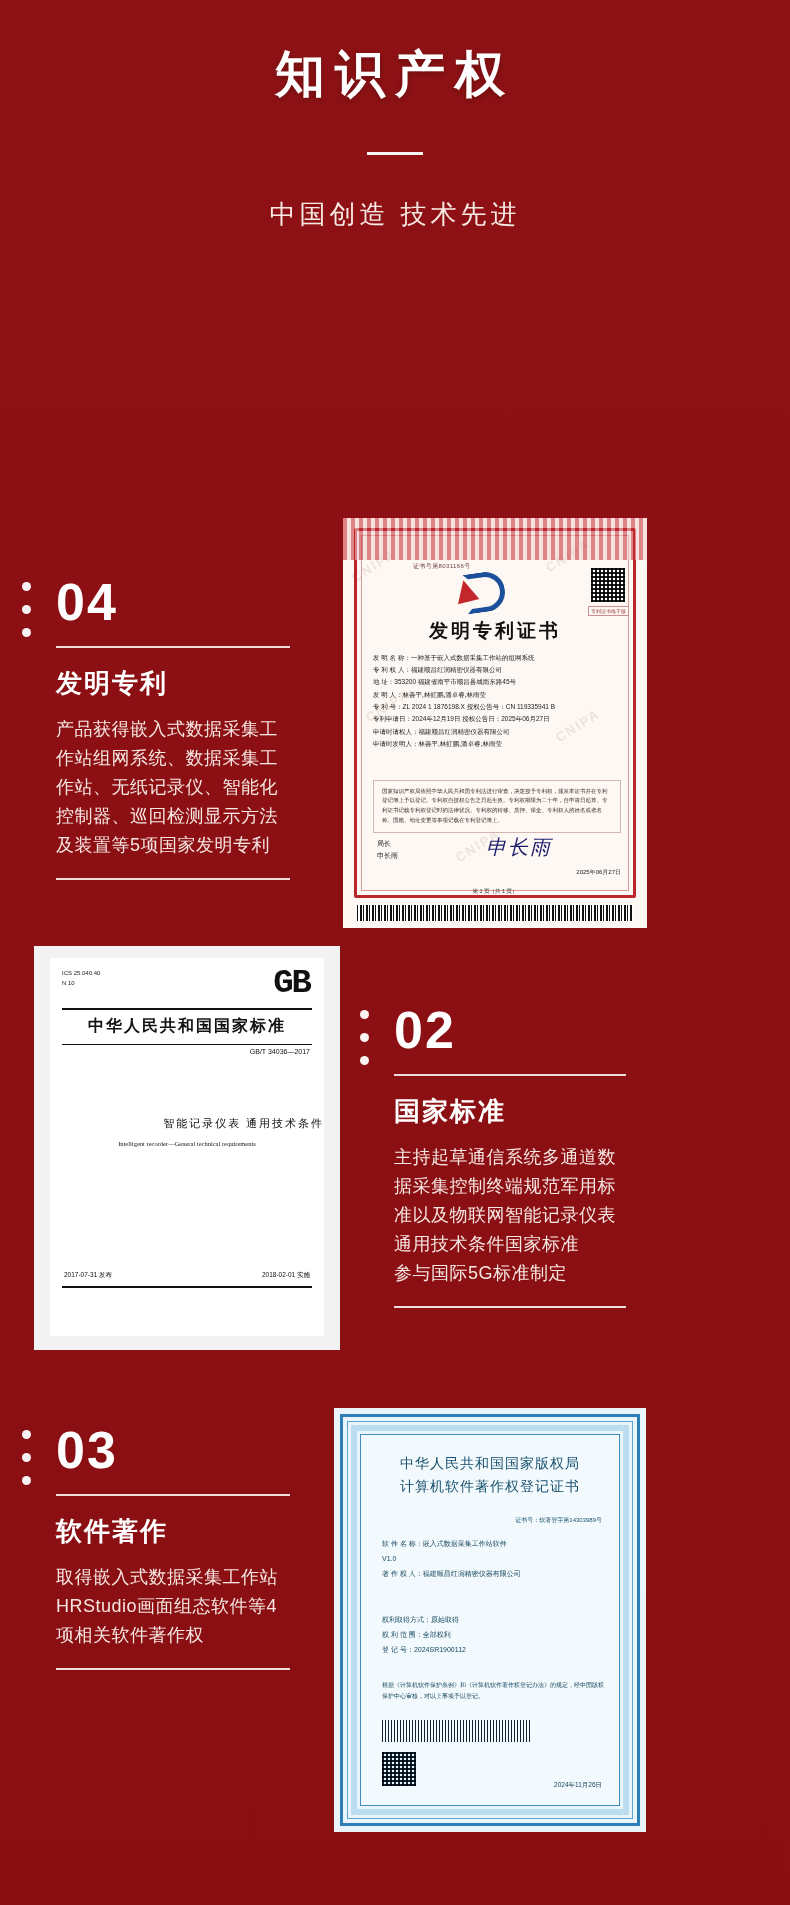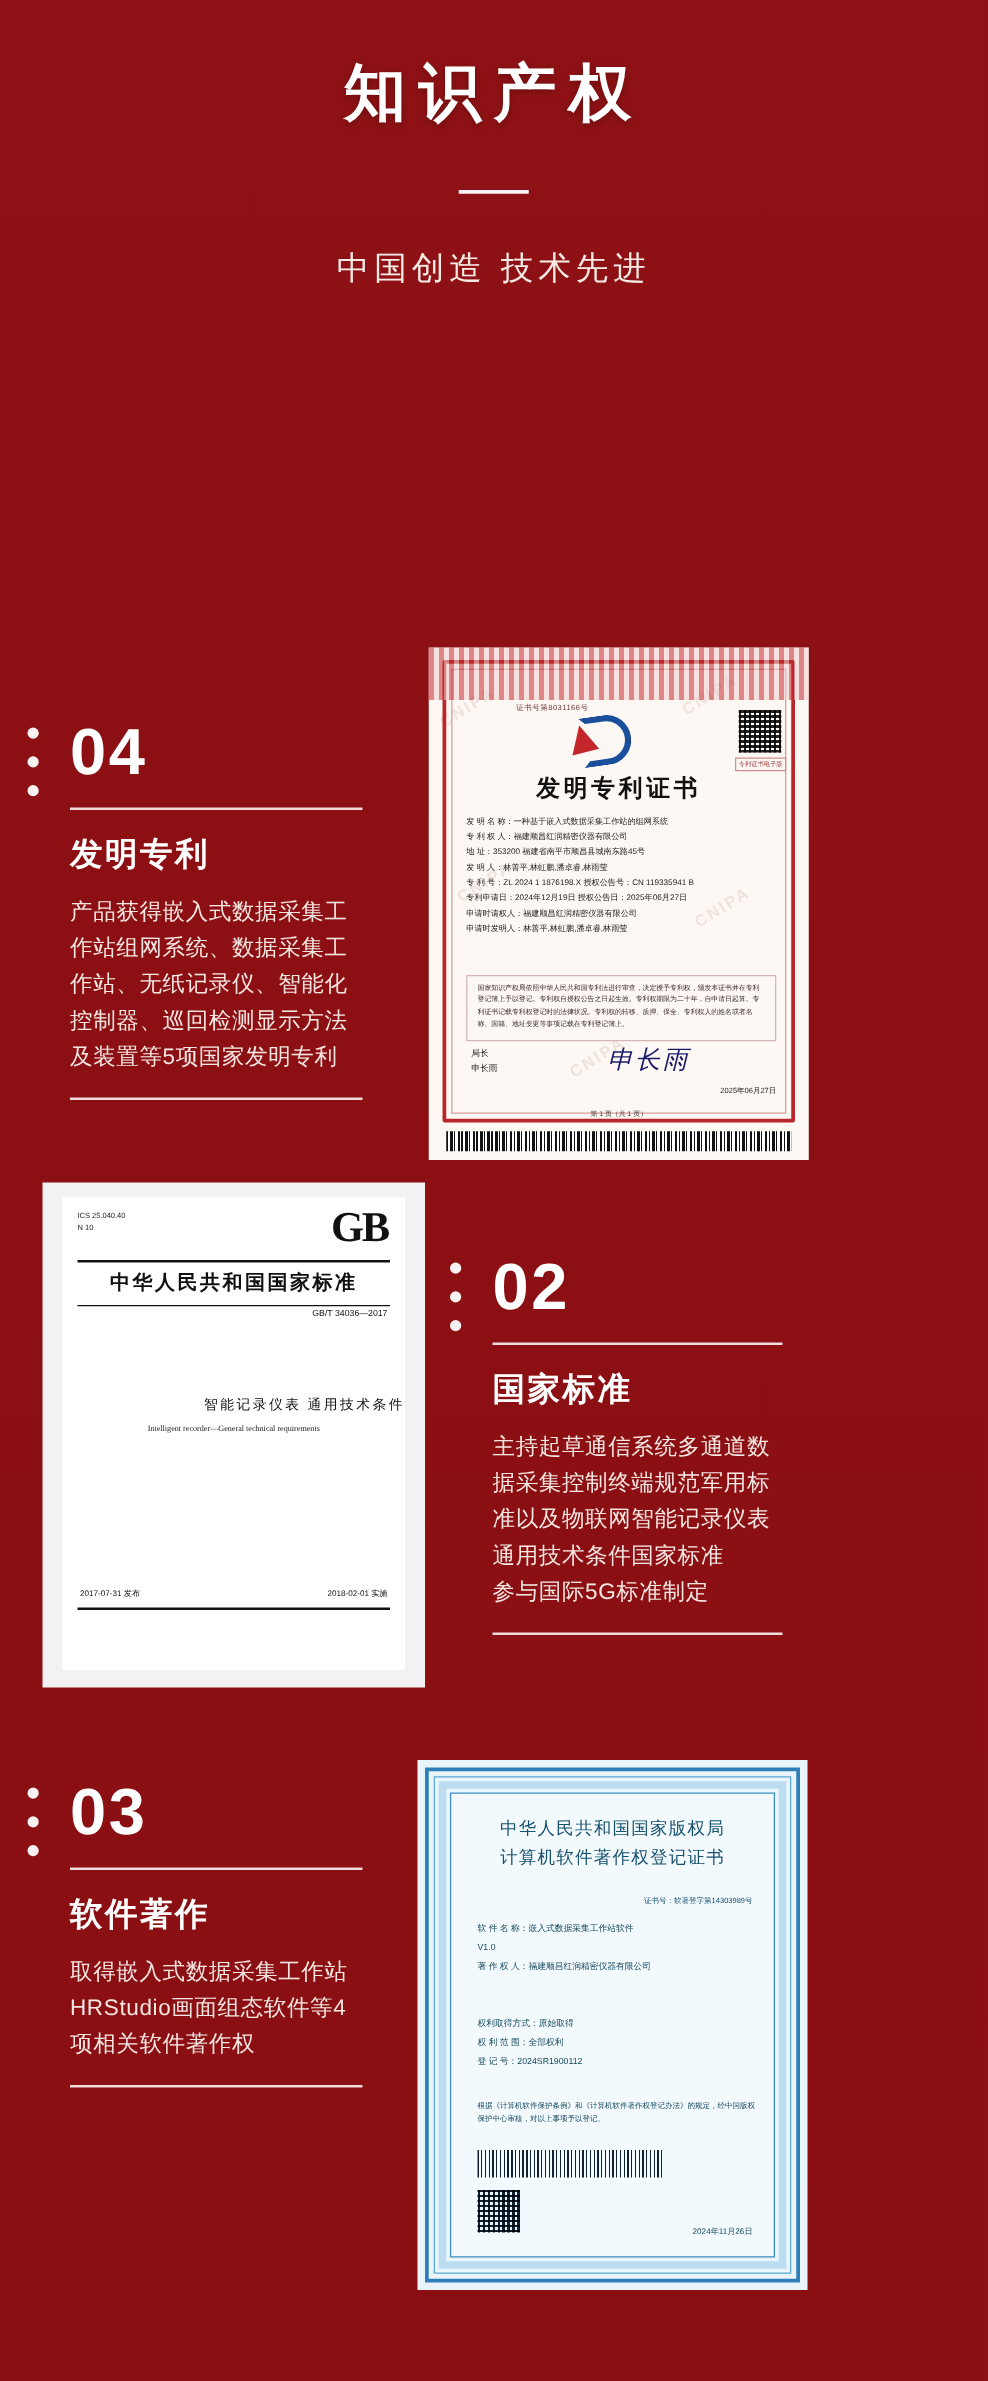"GB" .c2-gb { font-family: Liberation Serif, serif -> Liberation Mono, monospace }
